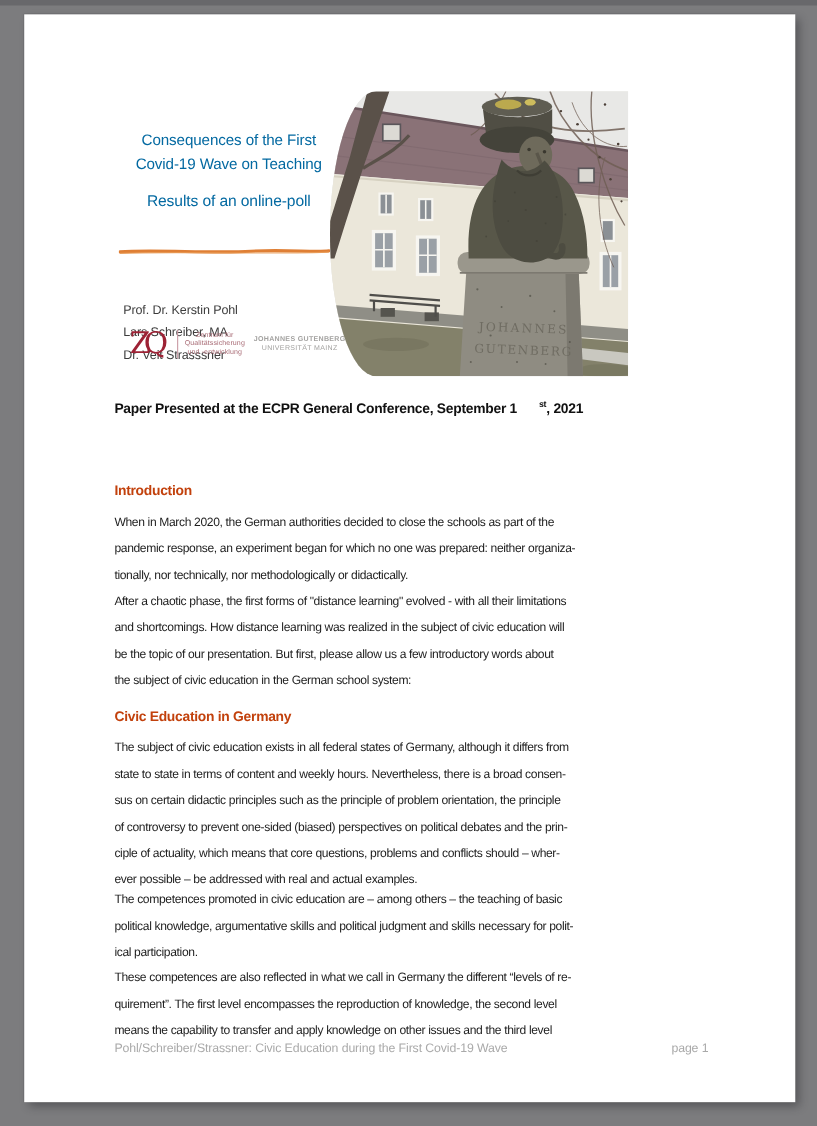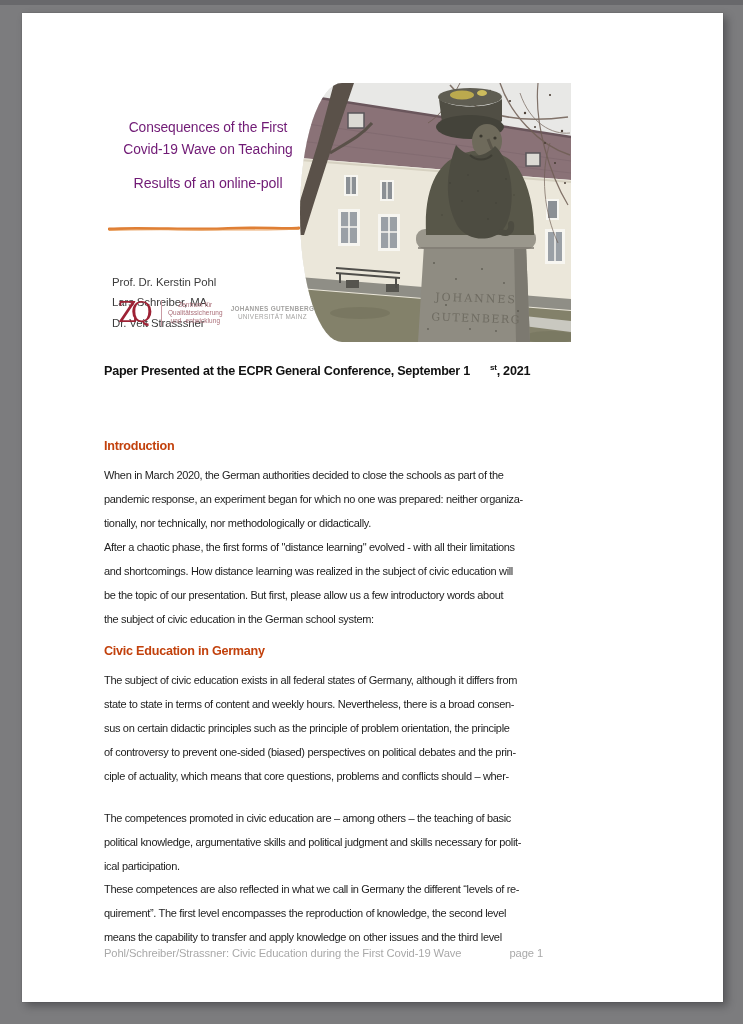"Consequences of the First" .title-block { color: #701a75 -> #0369a1 }
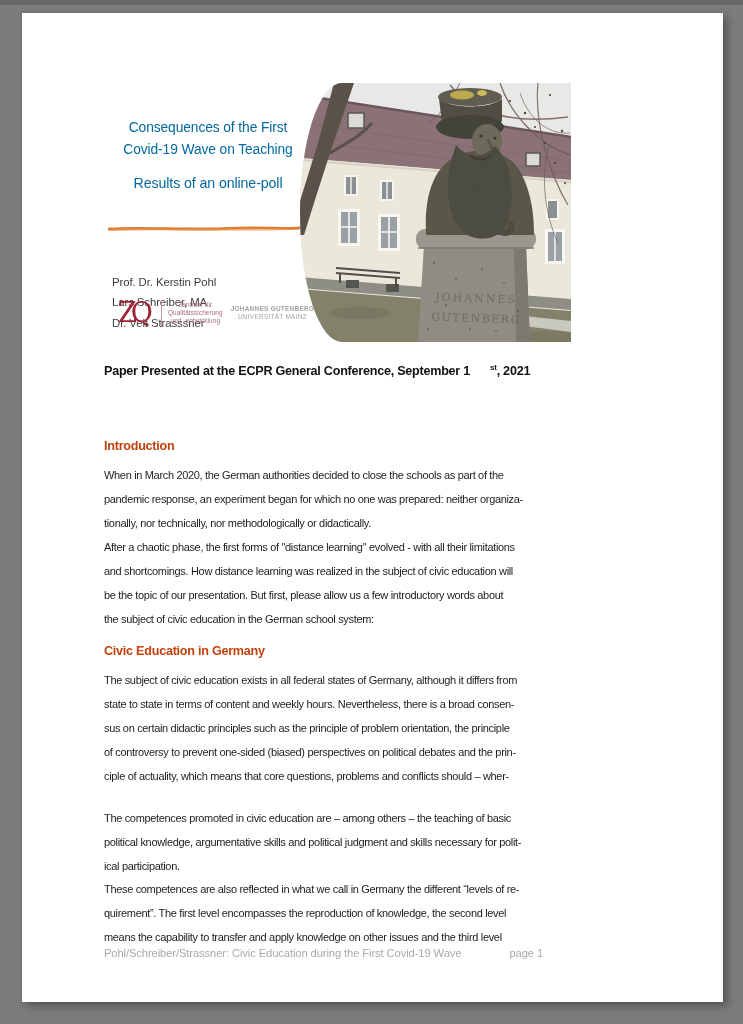"ever possible – be addressed" div { html: none -> <div>ever possible – be addressed with real and actual examples.</div> }
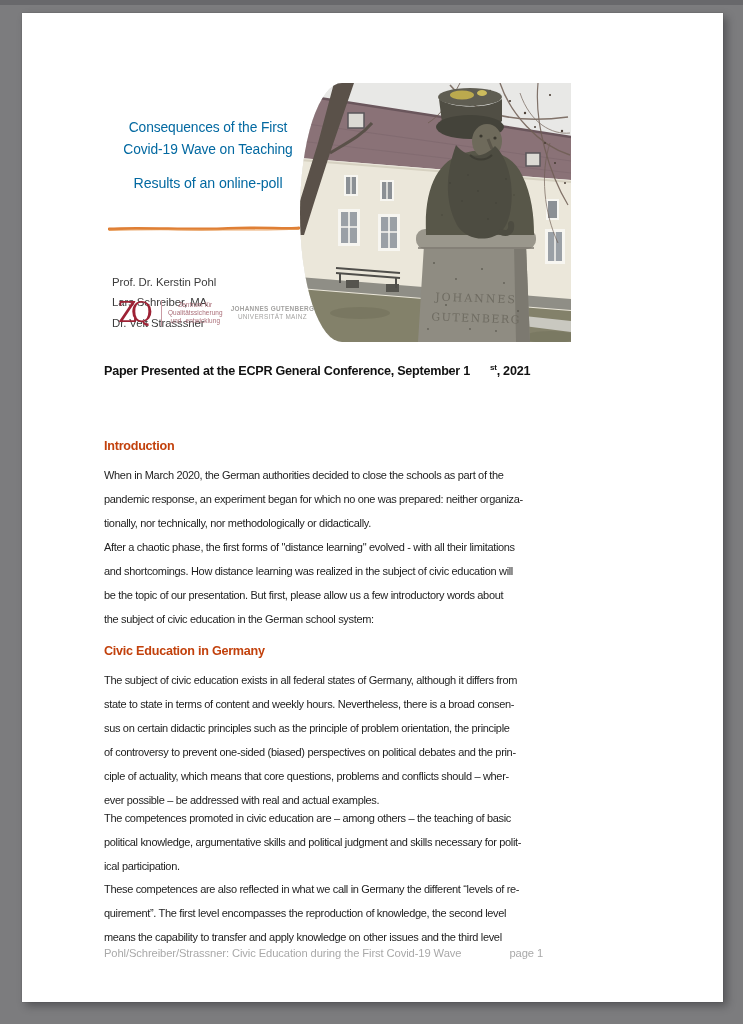"Pohl/Schreiber/Strassner: Civic" .footer { justify-content: flex-start -> space-between }
